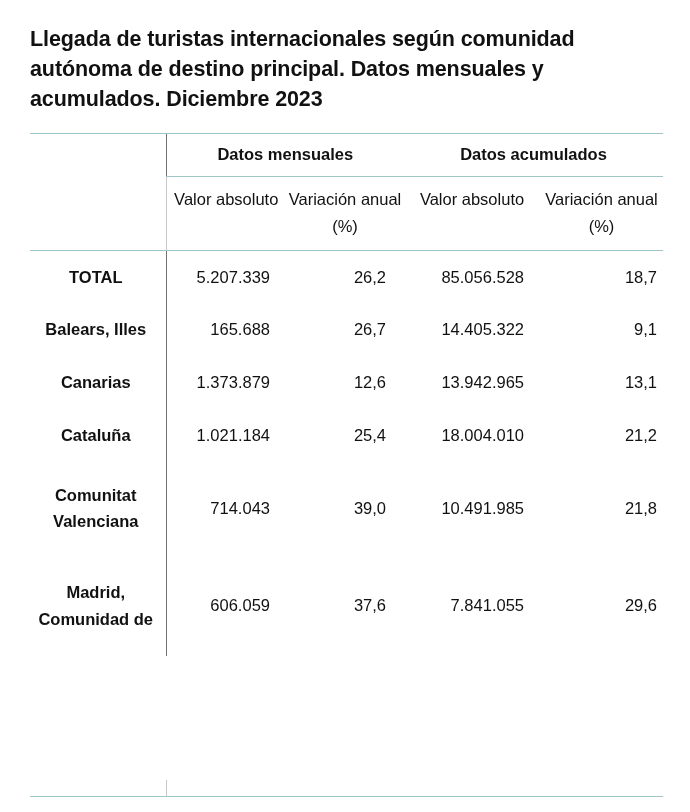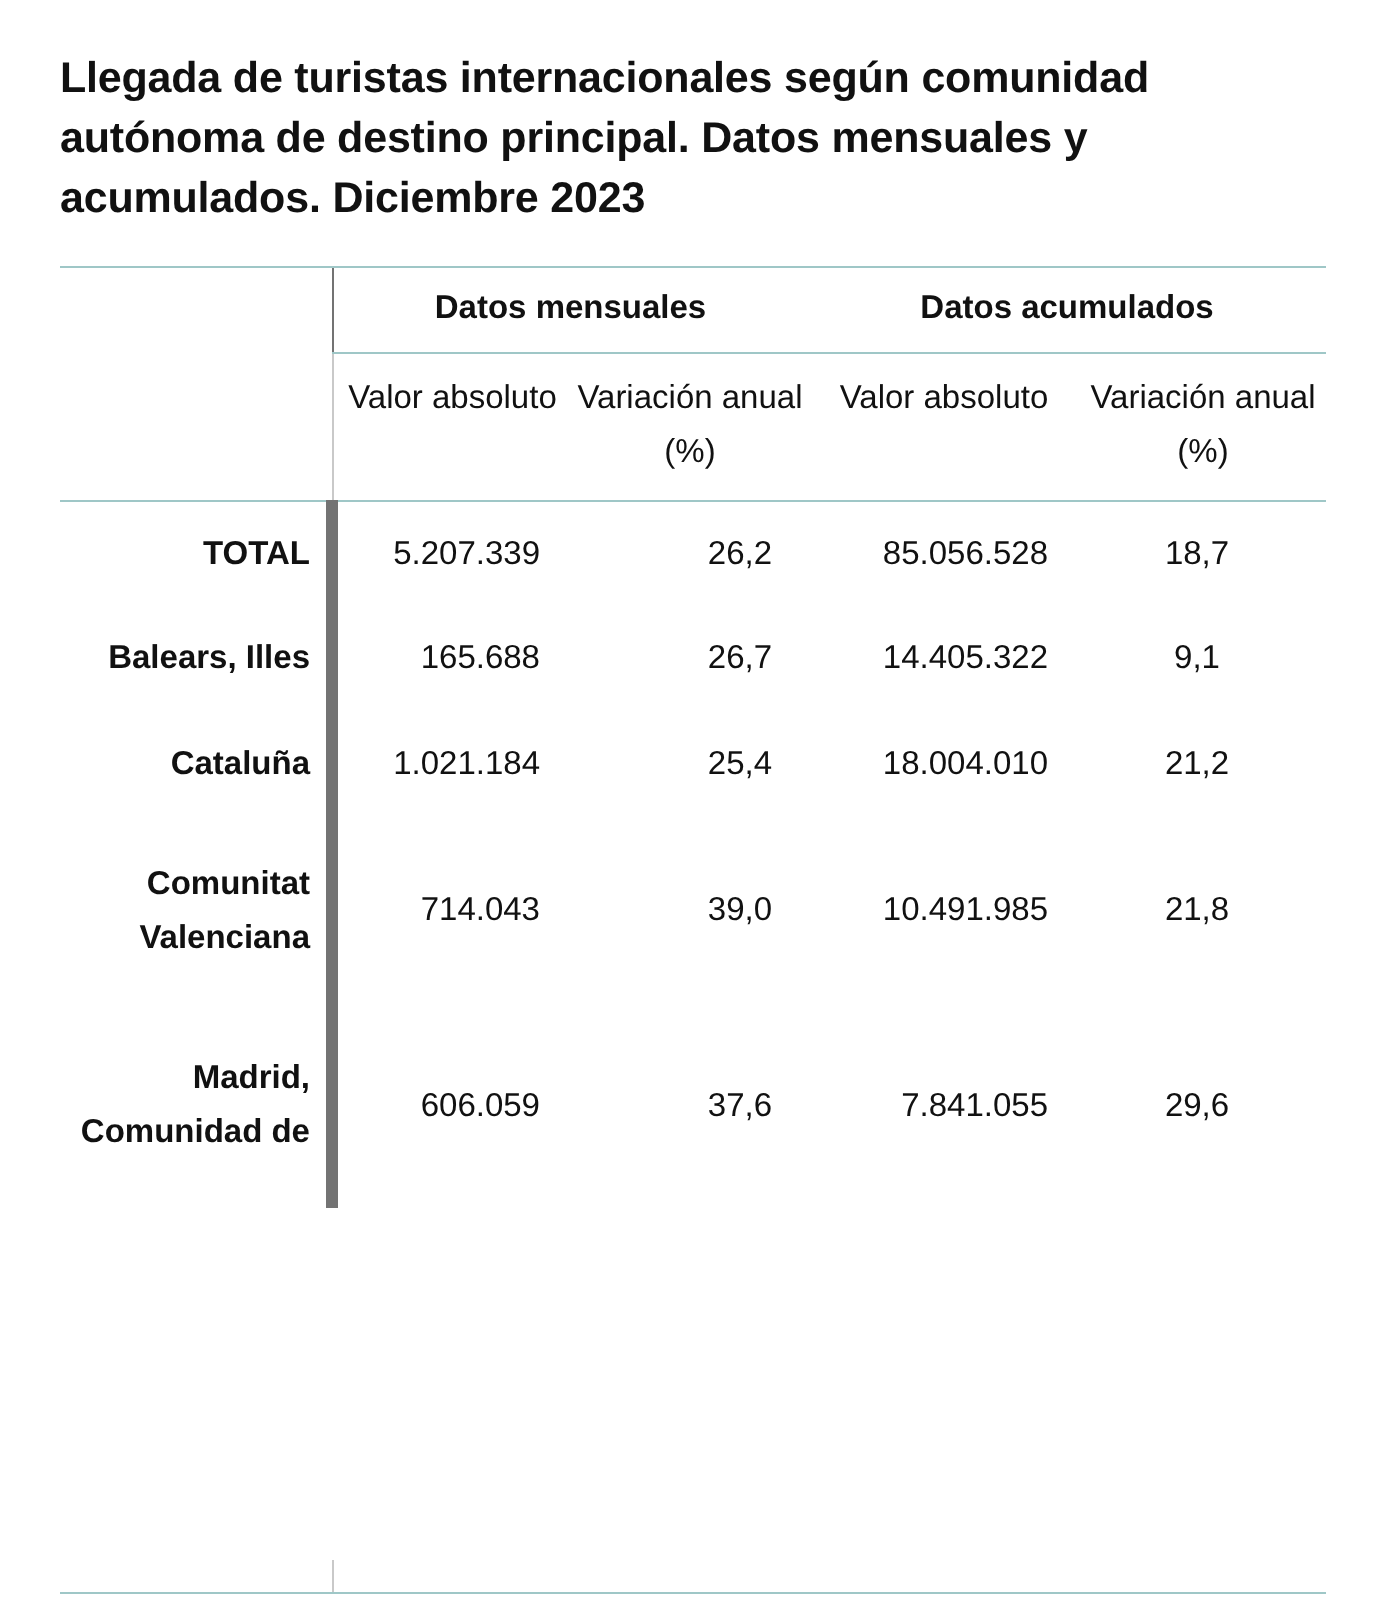"TOTAL" tbody td.rowlabel { text-align: right -> center }
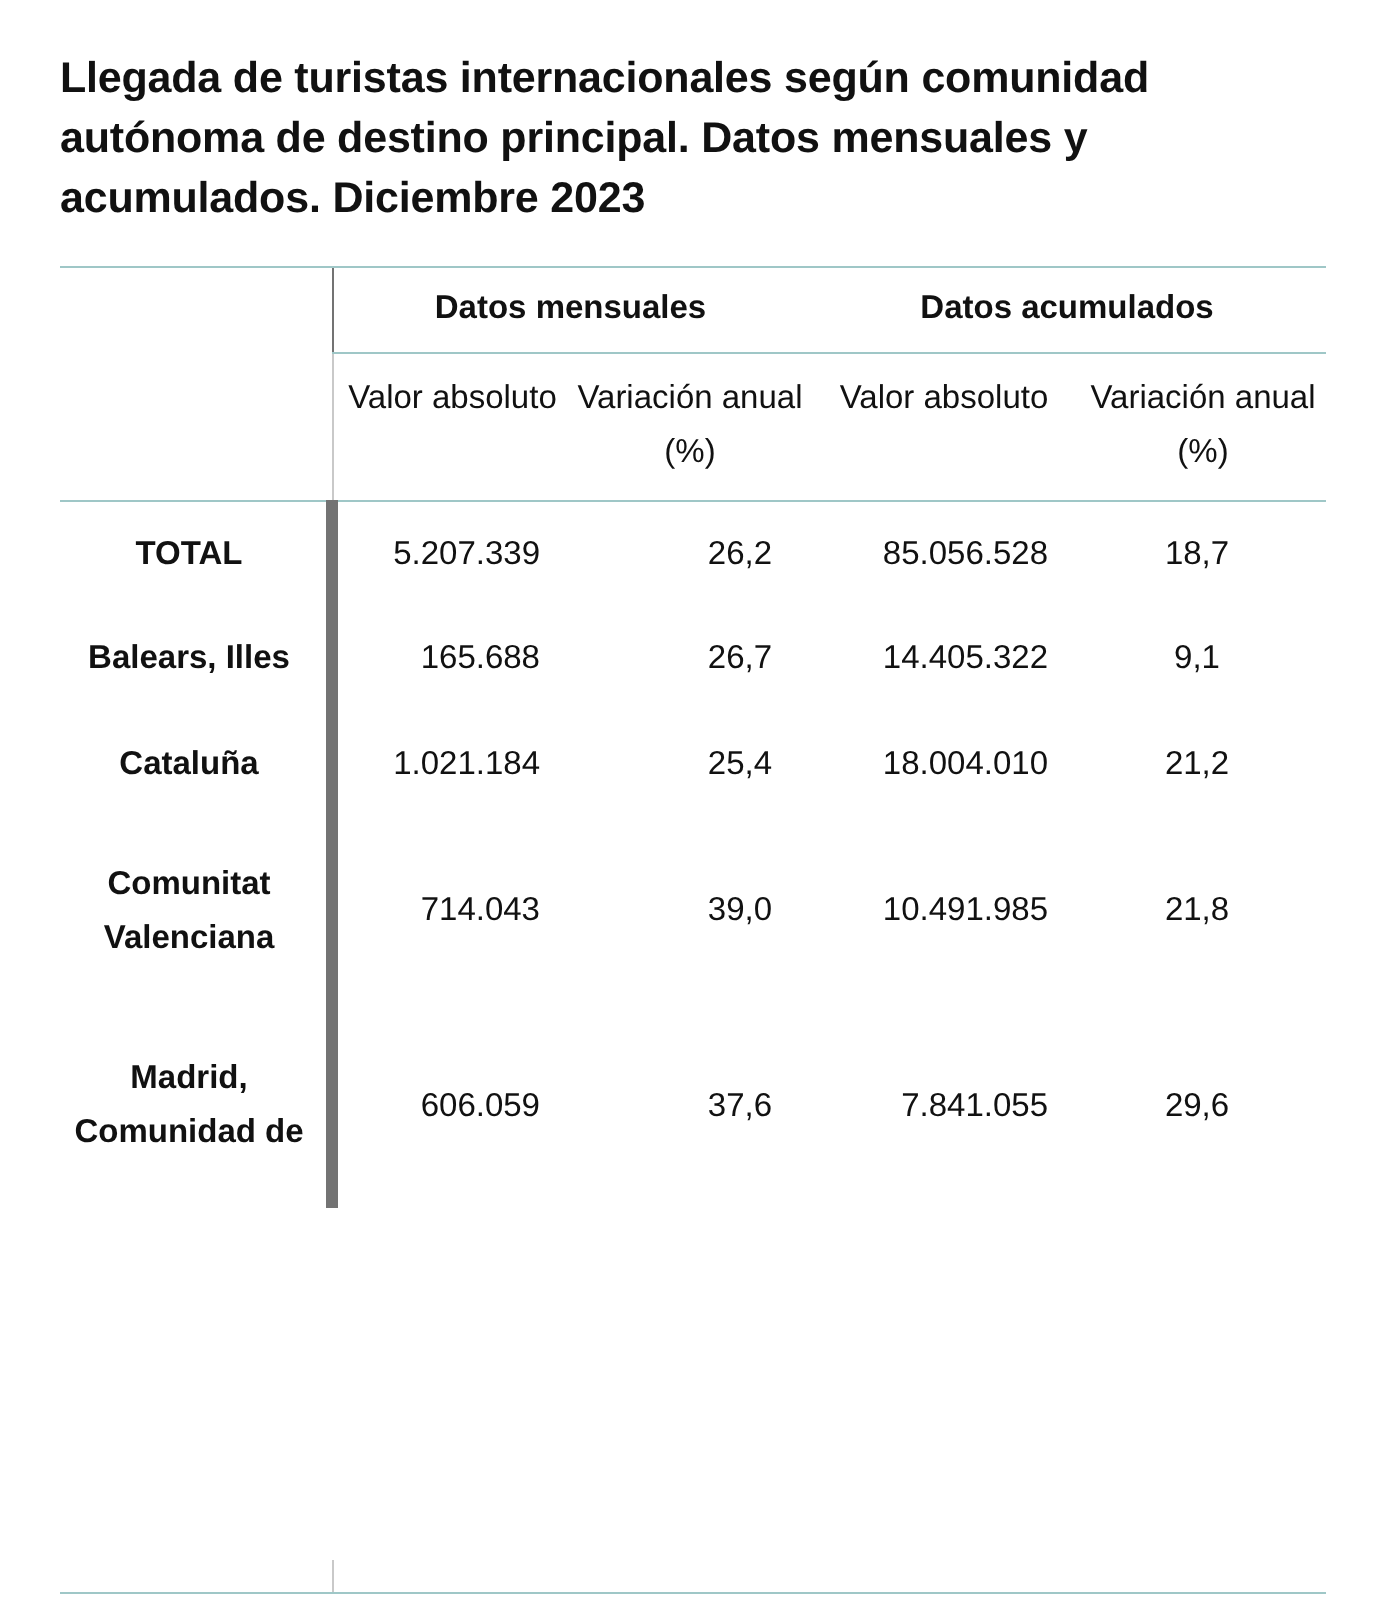"5.207.339" tbody td.num.first { border-left: 6px solid #737373 -> 1px solid #737373 }
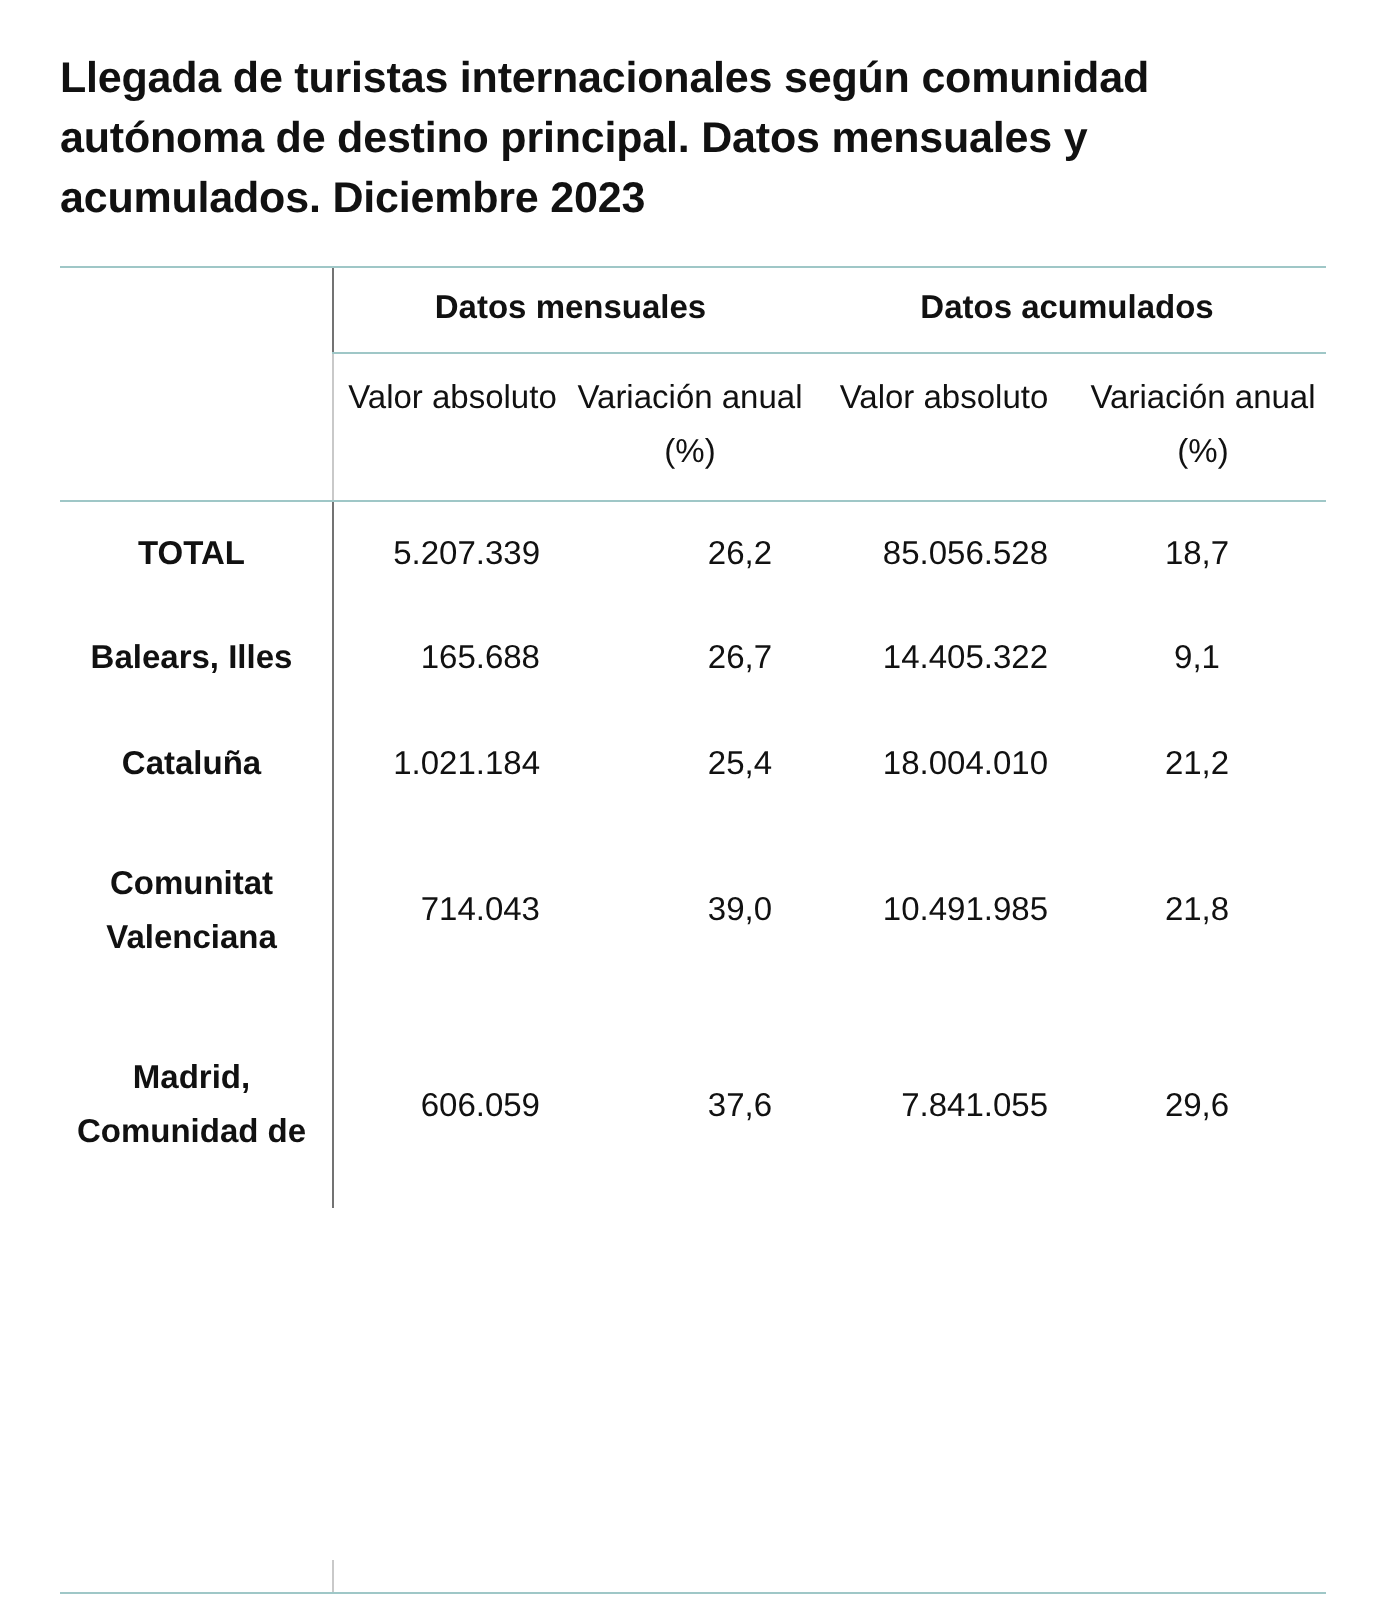"18,7" tbody td.num.c4 { text-align: center -> none }
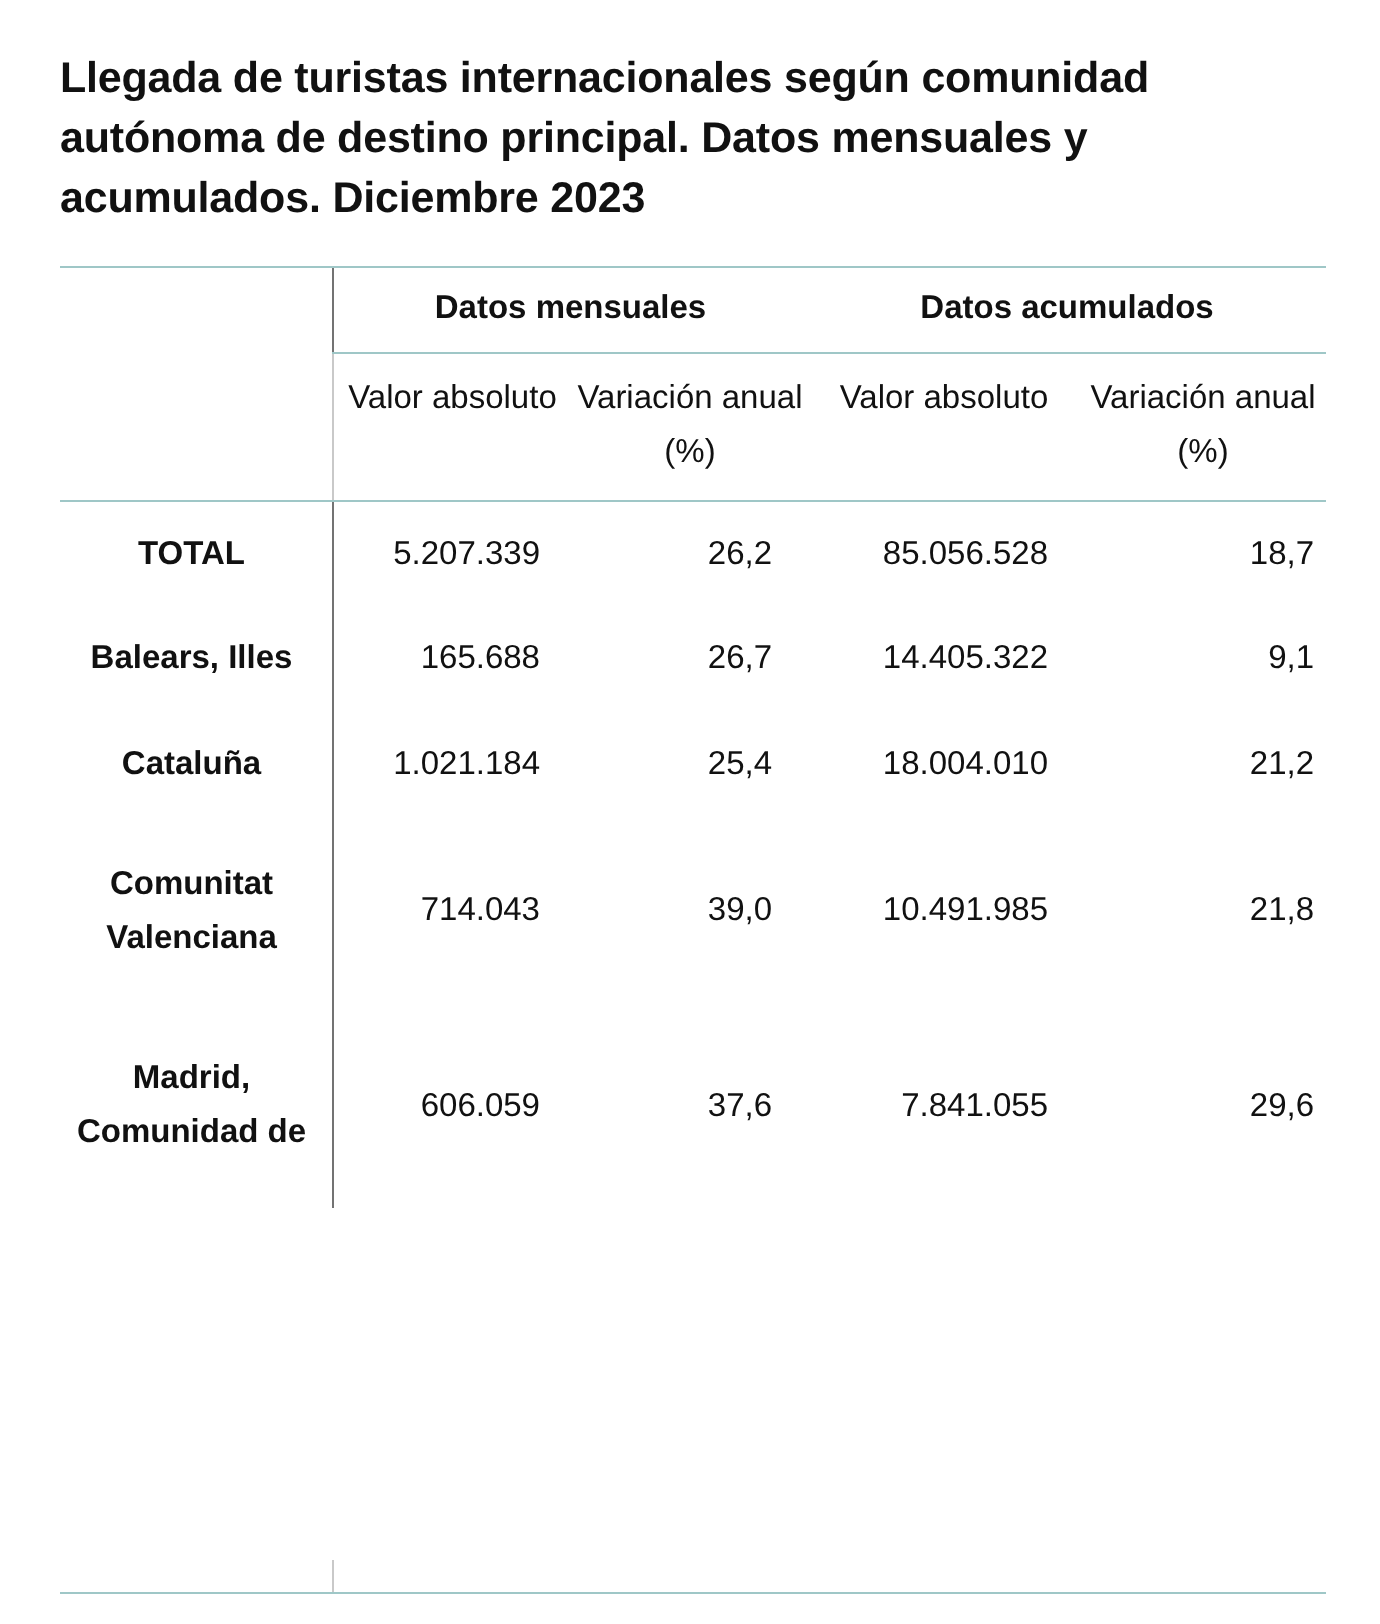"Canarias" tr { html: none -> <tr> <td>Canarias</td> <td>1.373.879</td> <td>12,6</td> <td>13.942.965</td> <td>13,1</td> </tr> }
